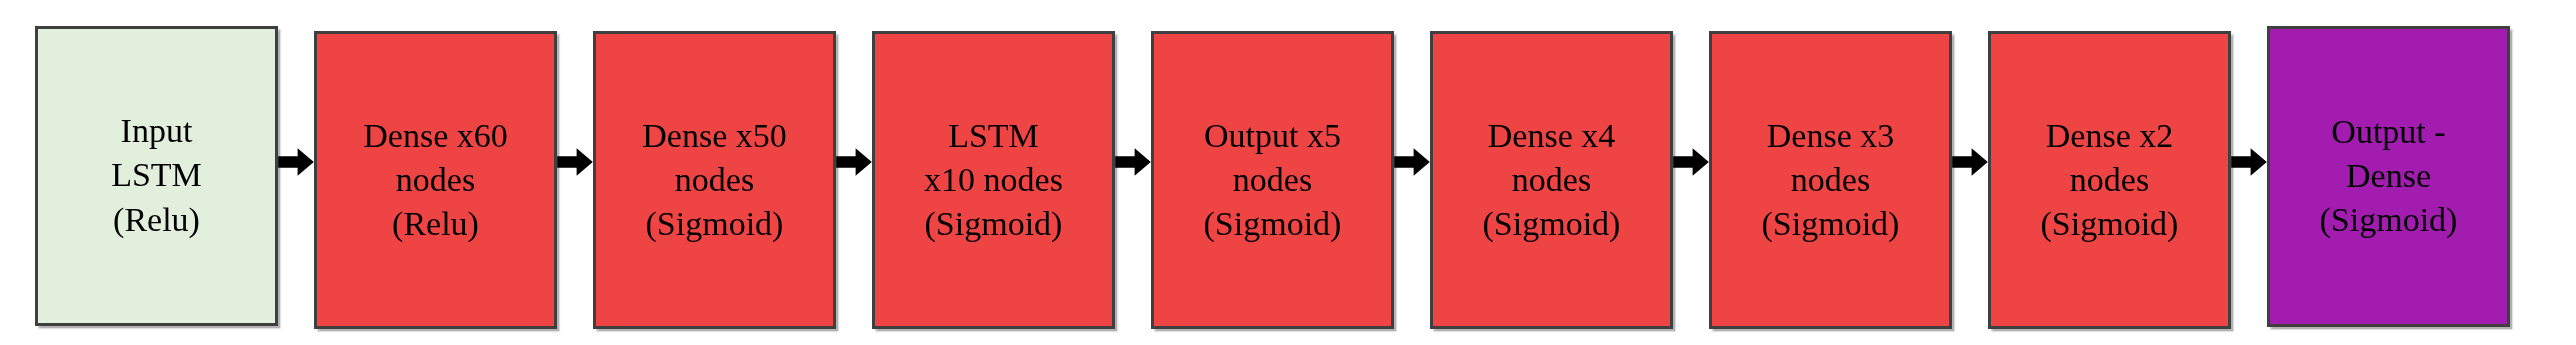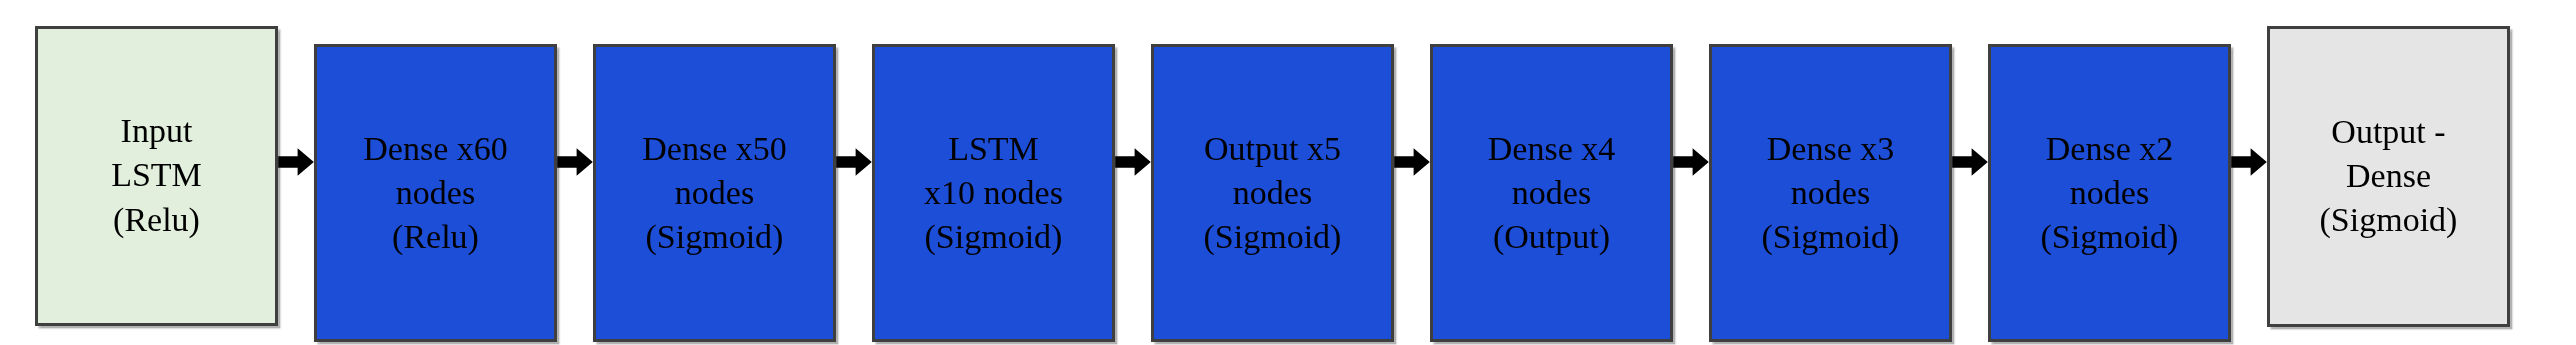"Dense x60" .node.hidden-layer { background: #1d4ed8 -> #ef4444; margin-top: 44px -> 31px }
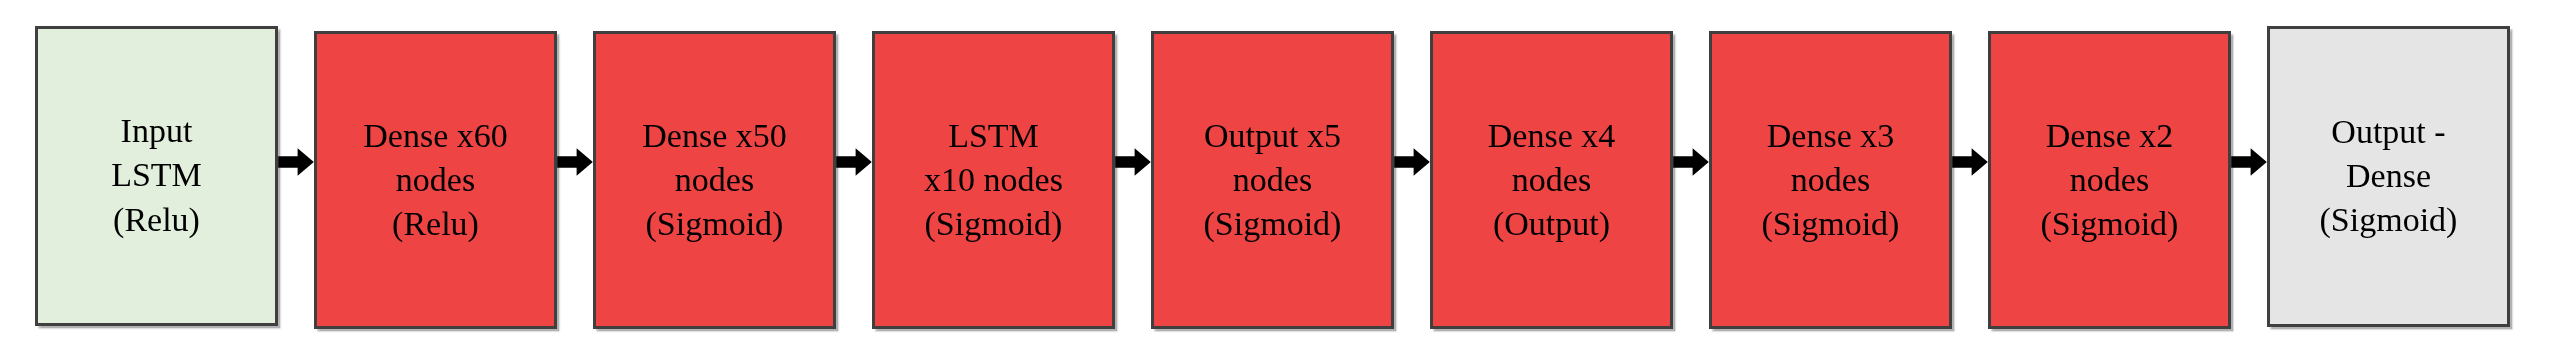"Dense x4" div.node-label { text: Output -> Sigmoid }
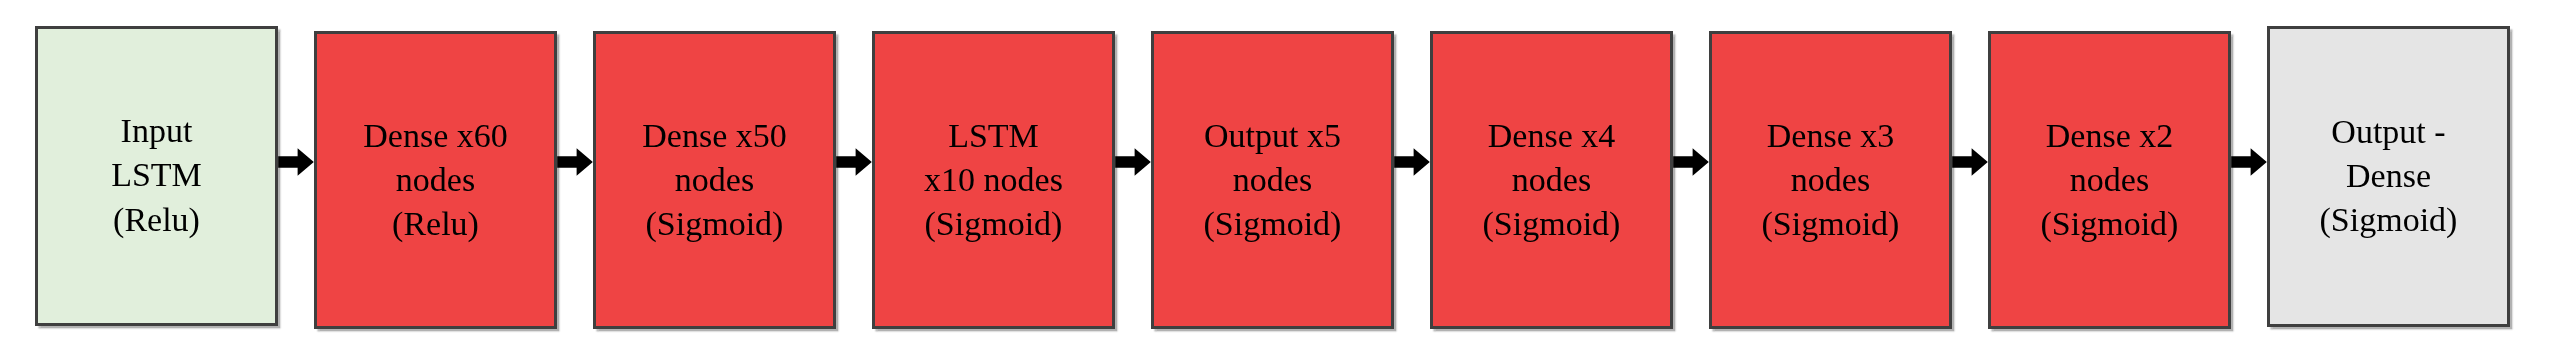"Output -" .node.output { background: #e5e5e5 -> #a21caf }
